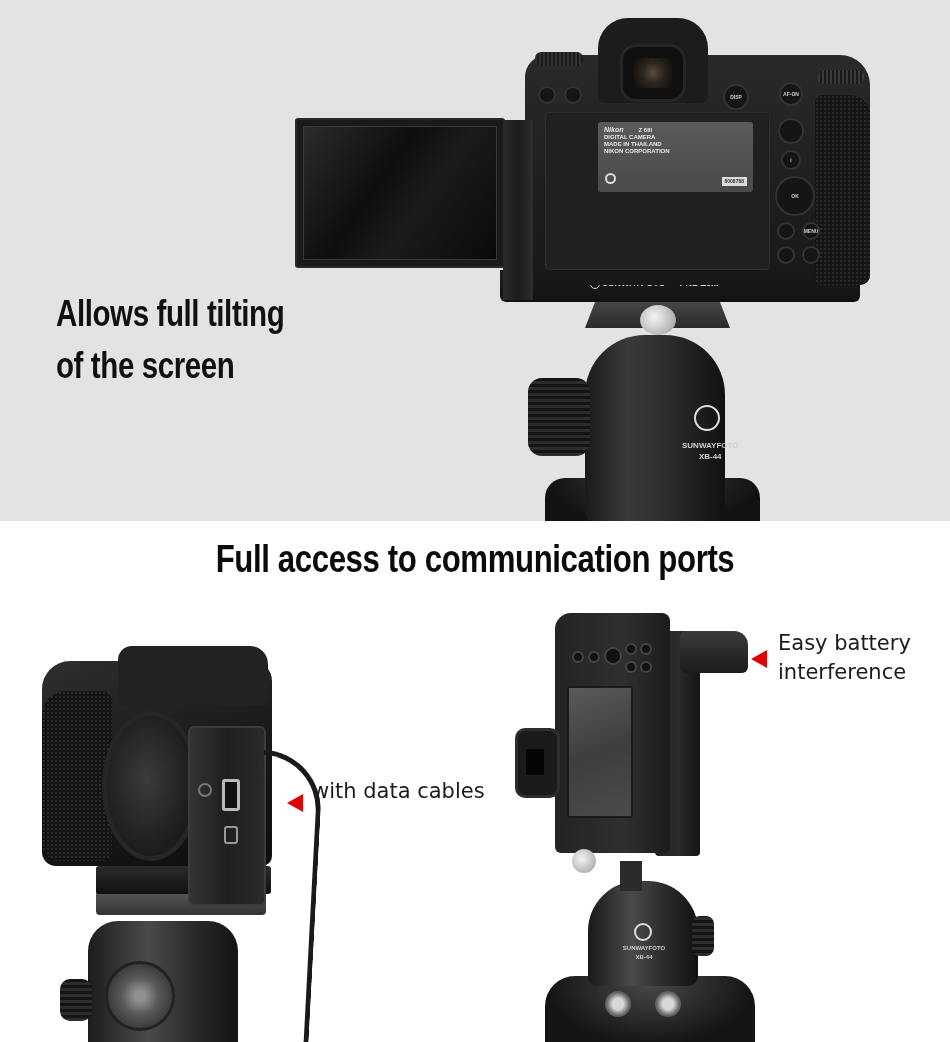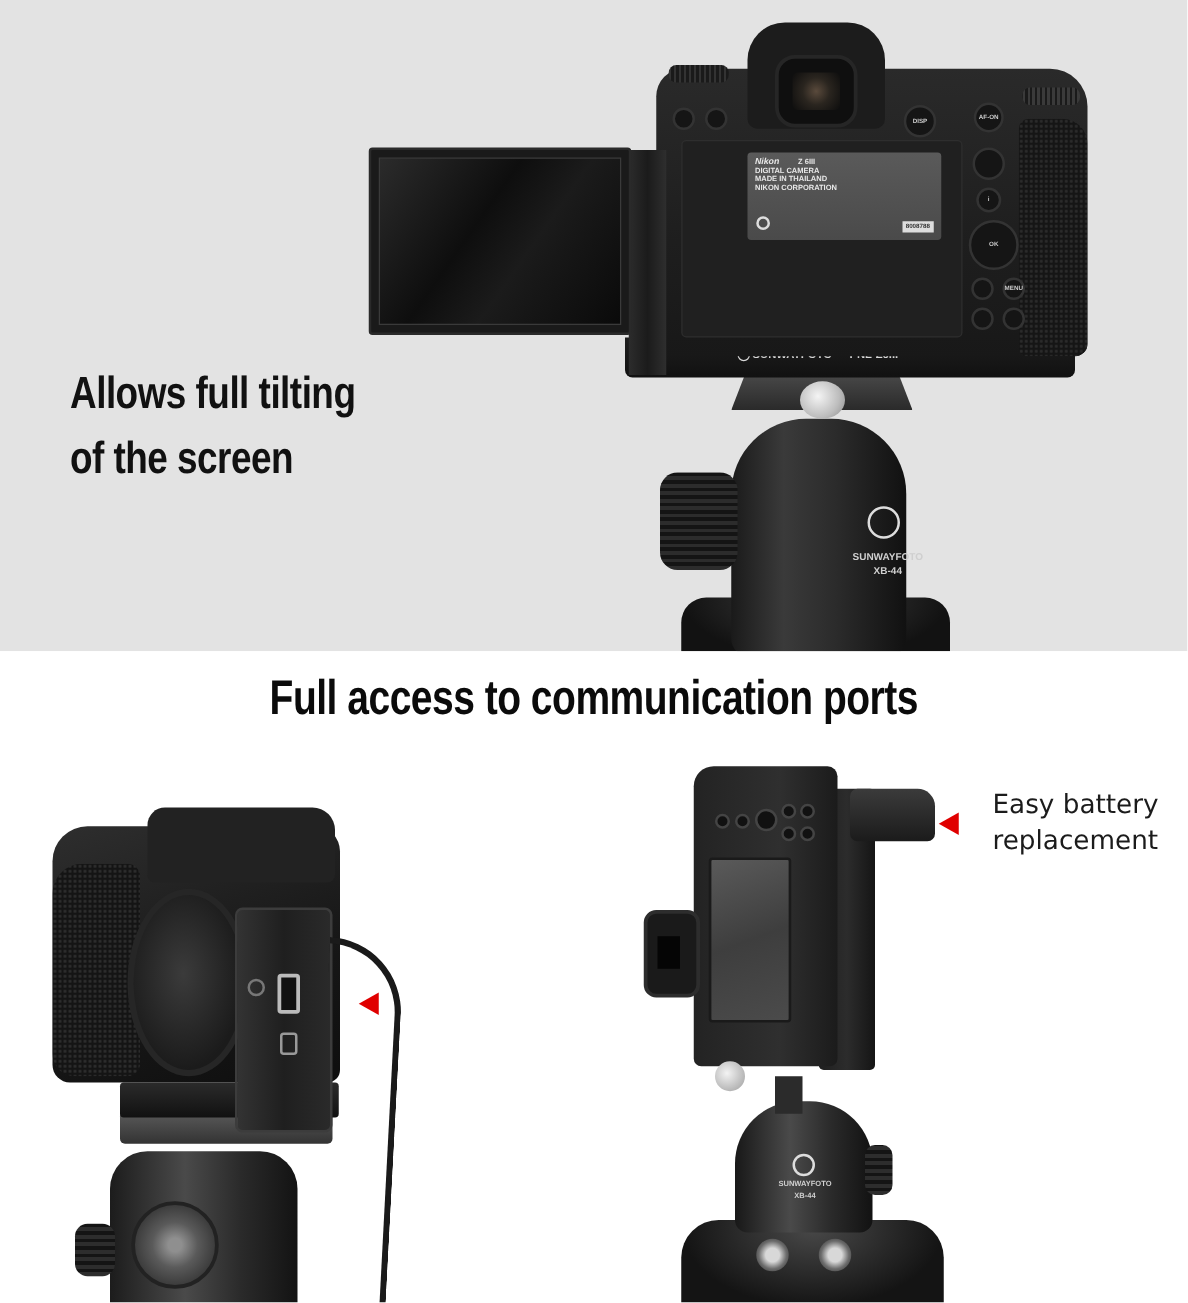"Easy battery" div.callout { margin-left: 16px -> none }
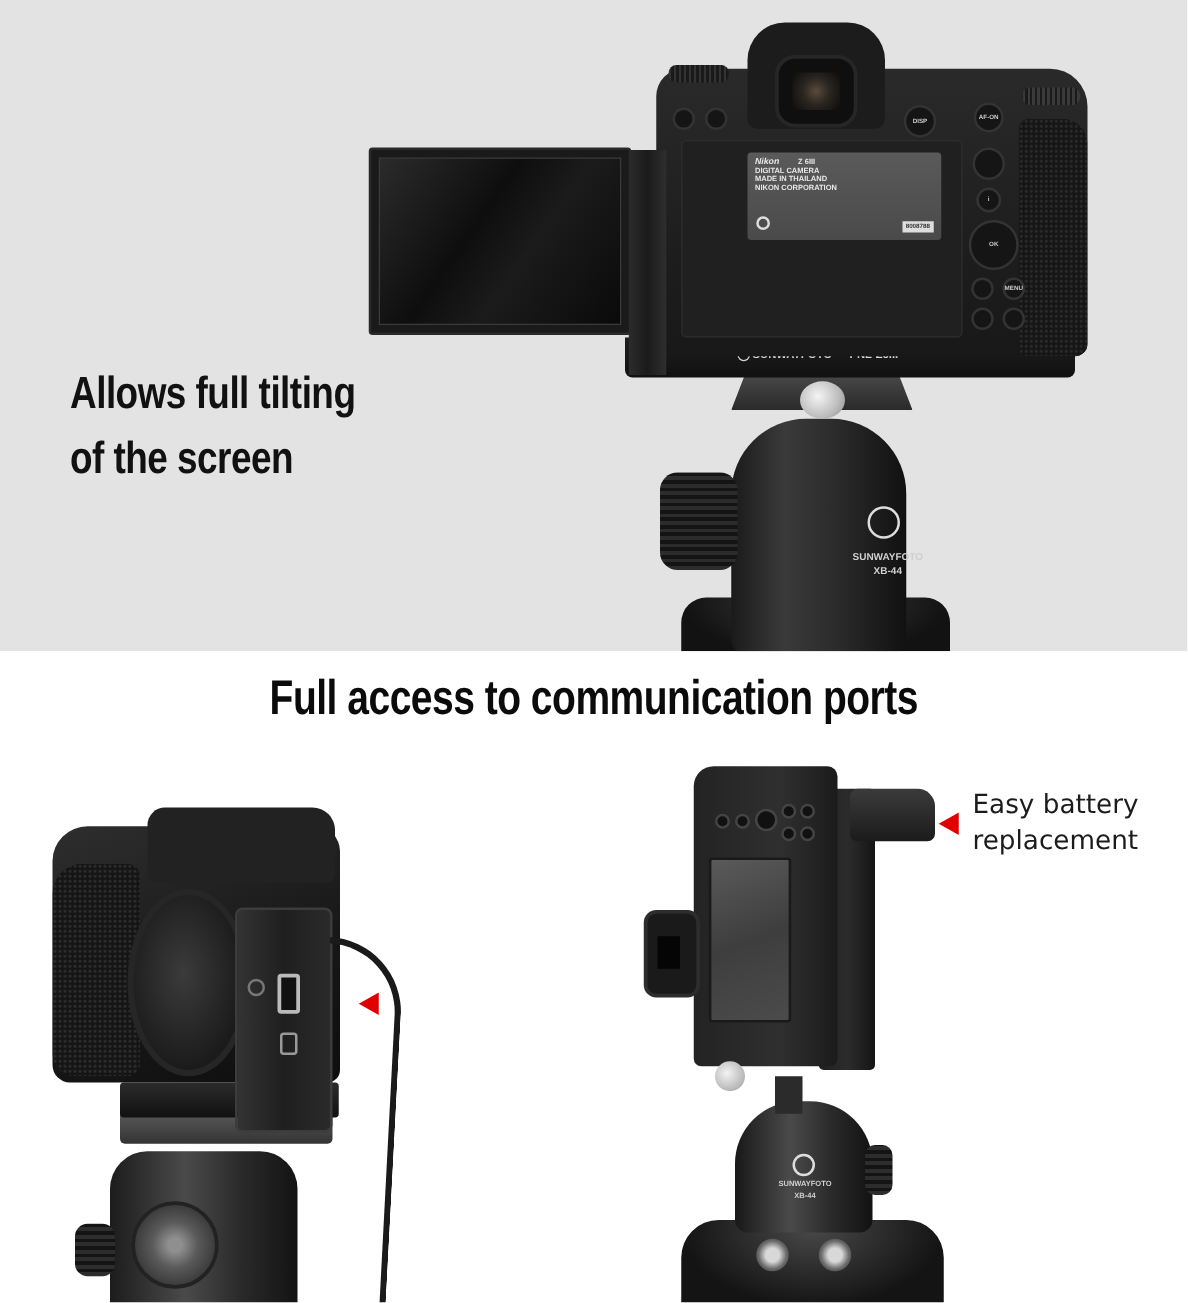"replacement" div { text: replacement -> interference }
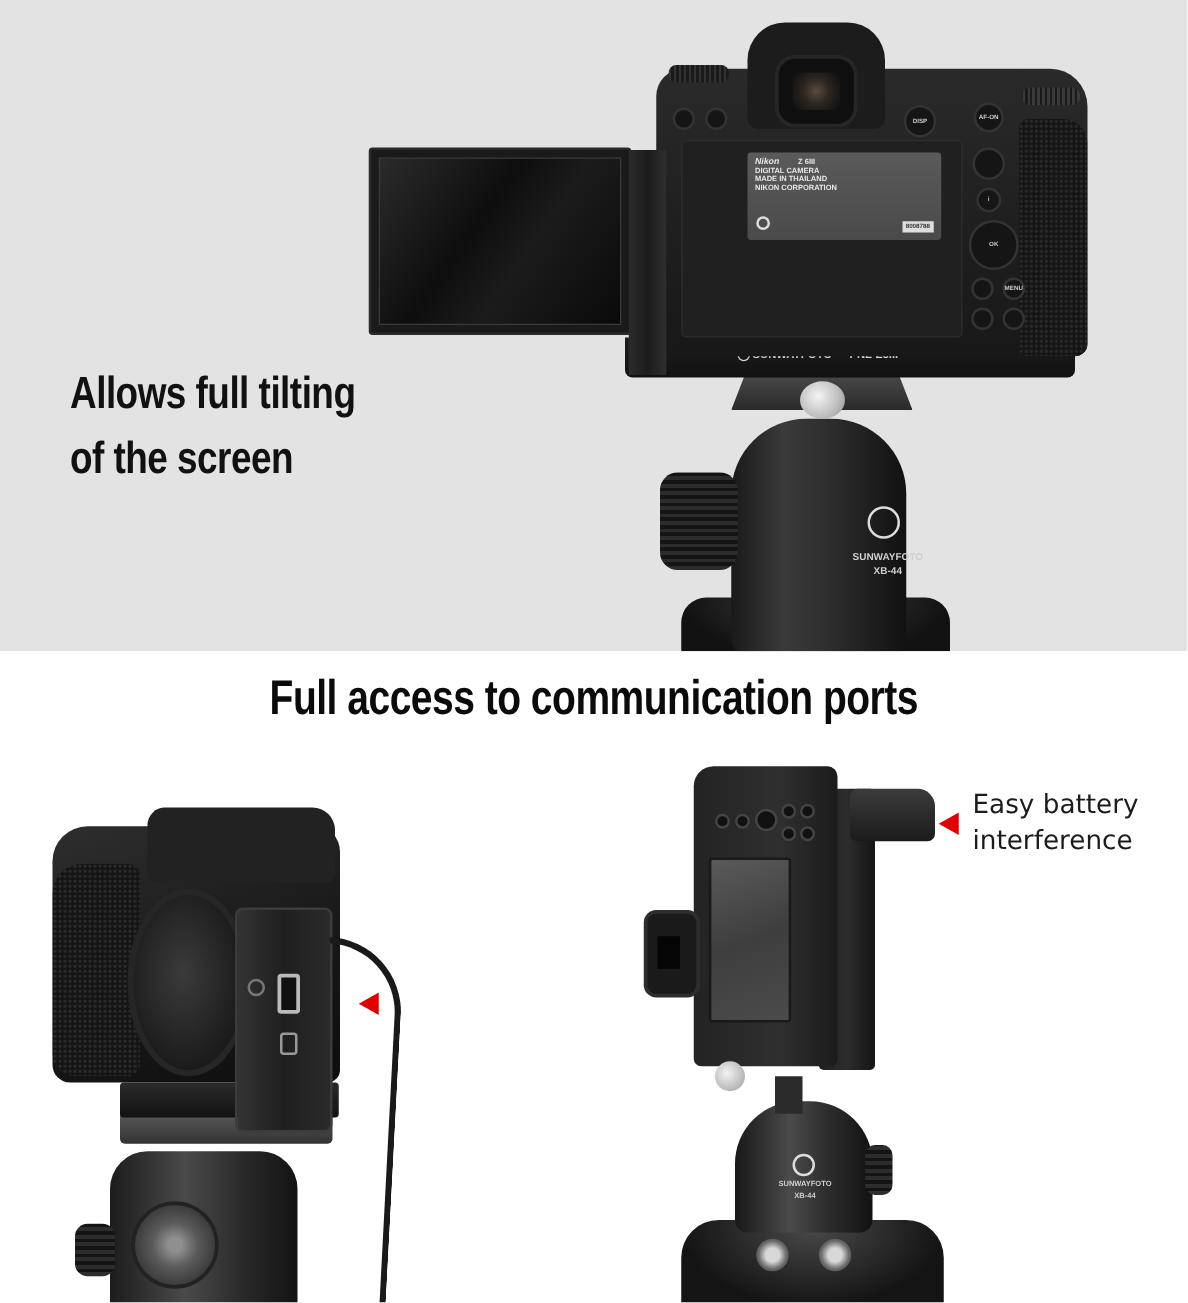"with data cables" div { html: none -> <div>with data cables</div> }
